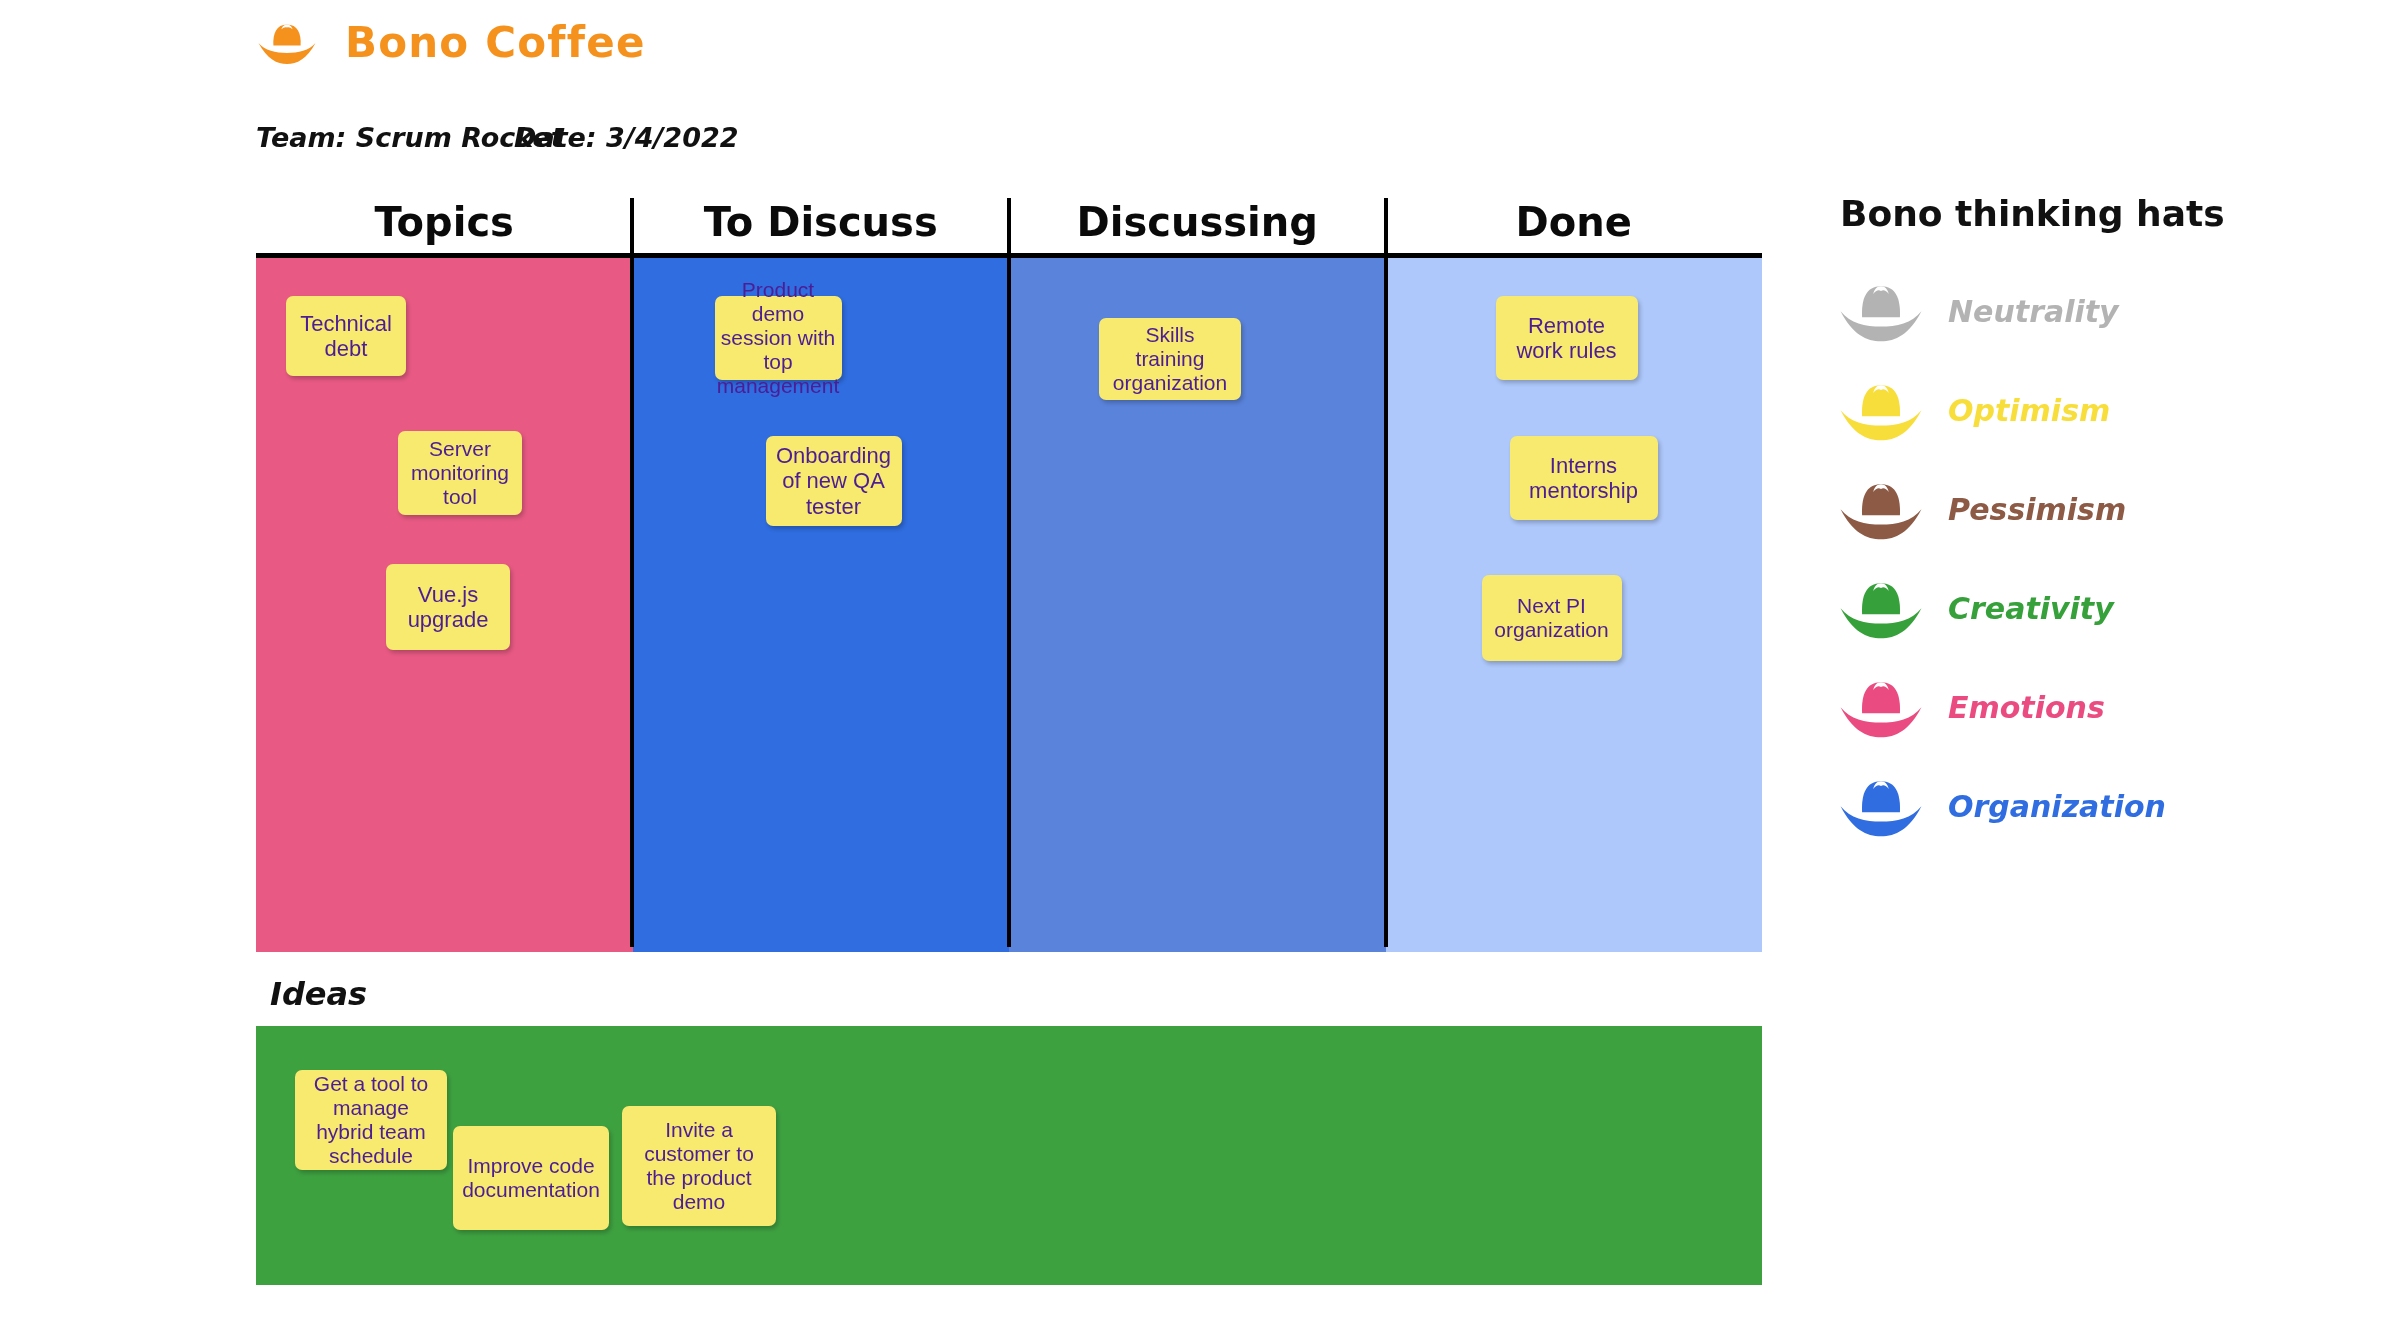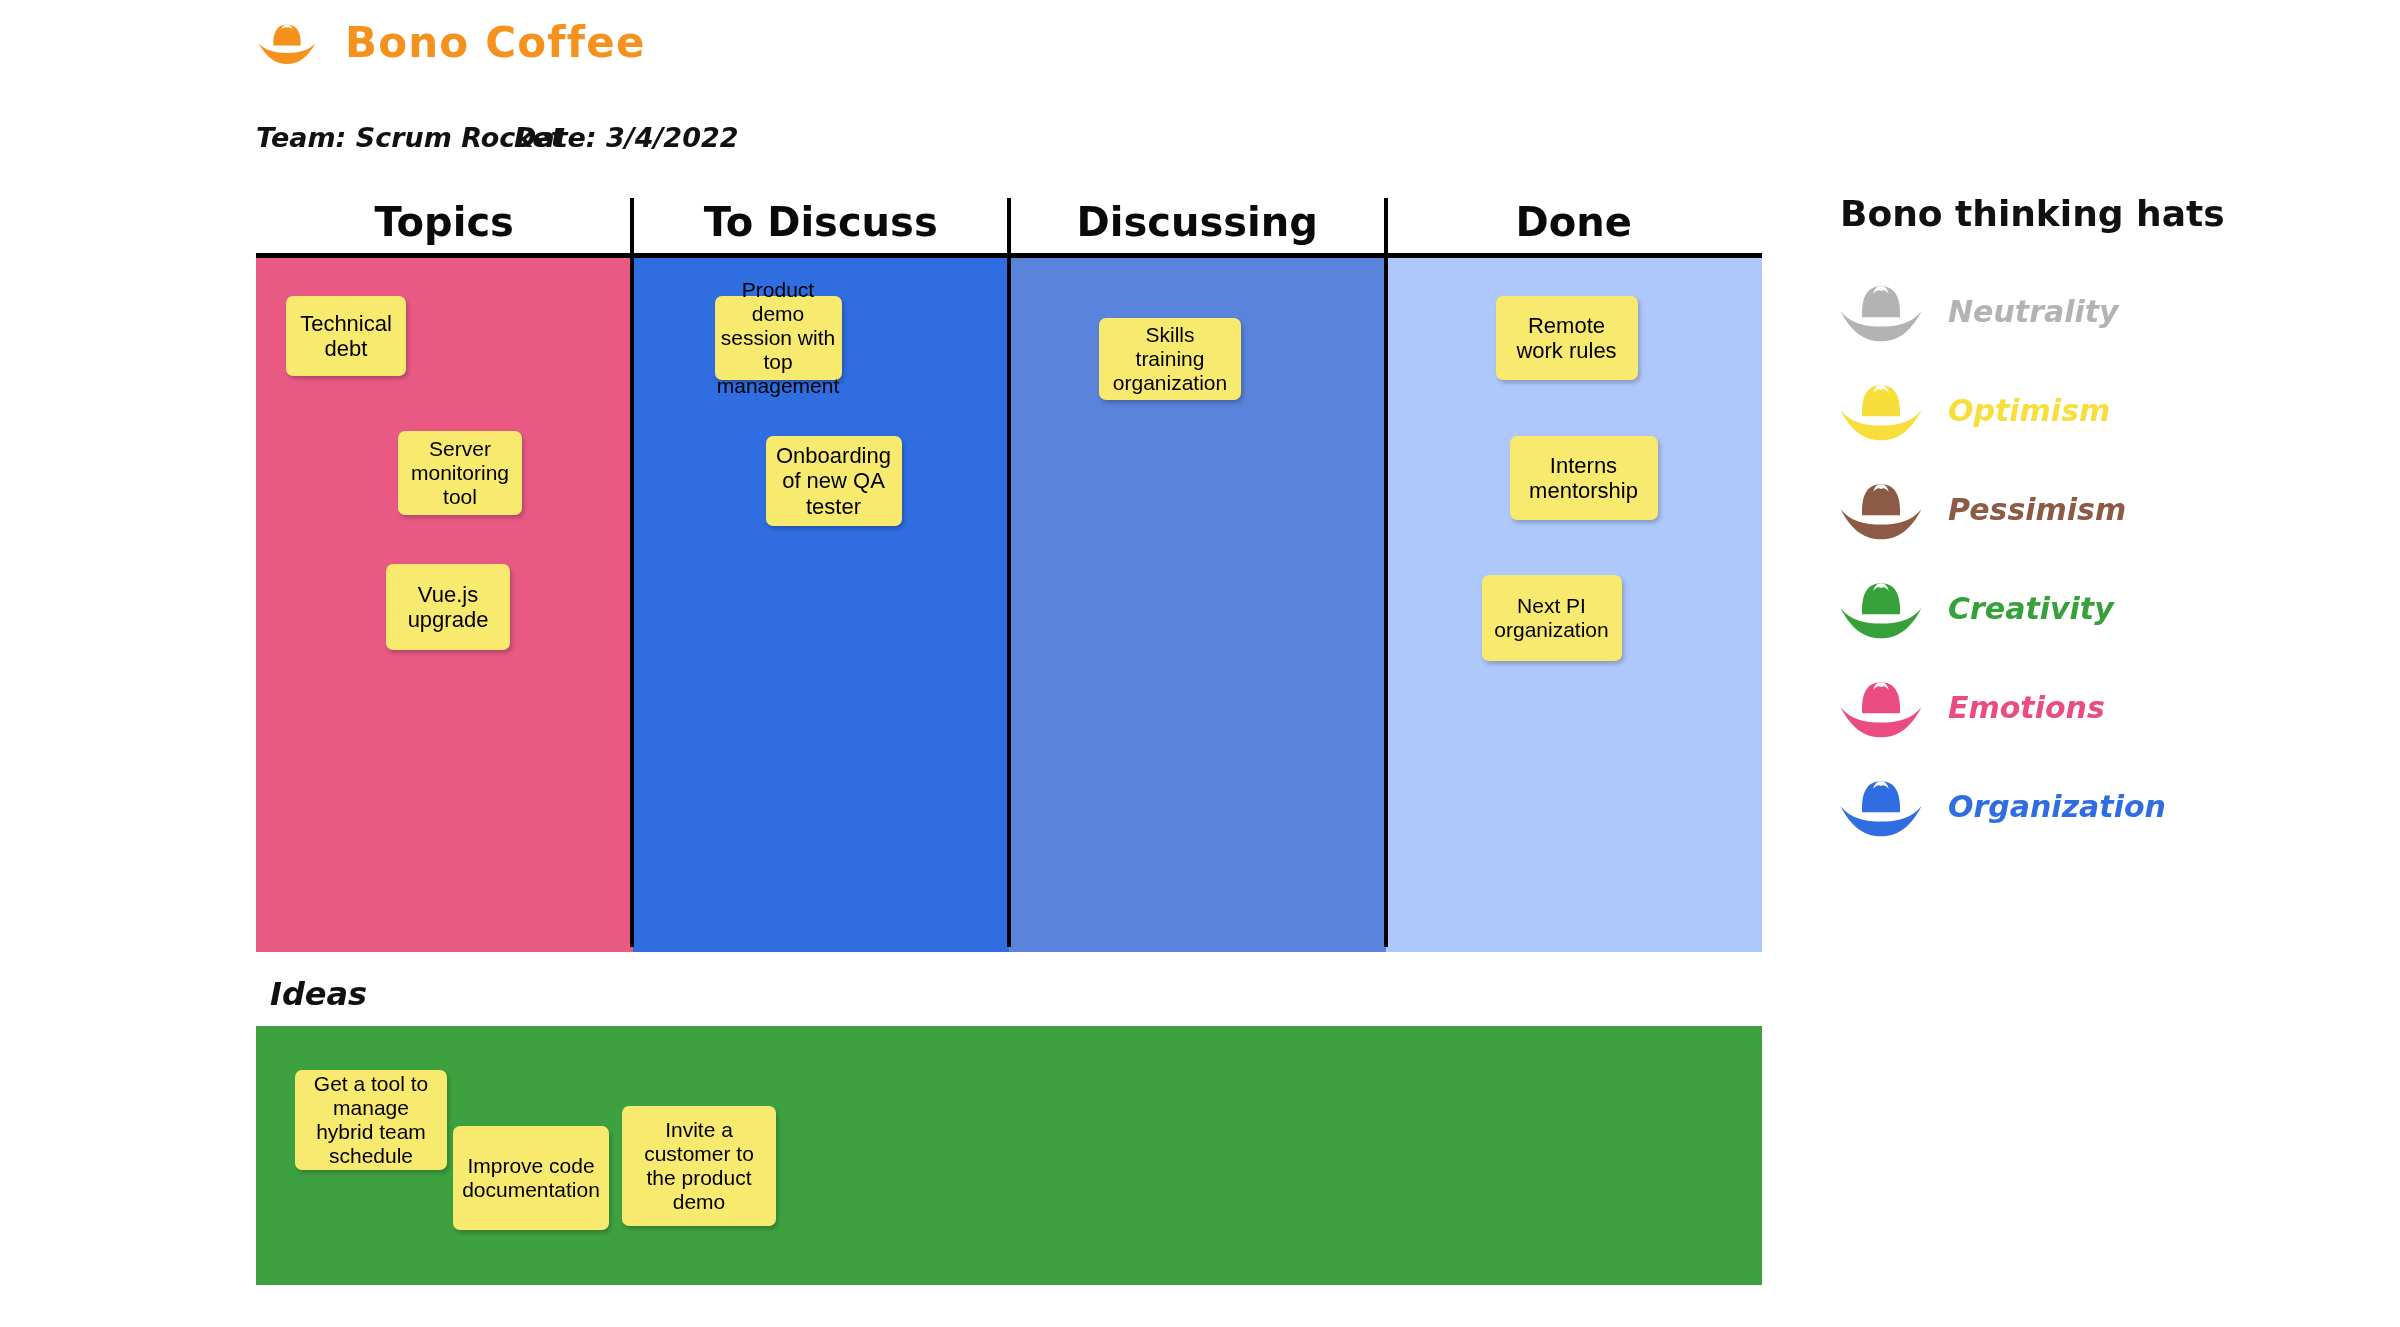"Product demo session with top" .note { color: #000000 -> #4c1d95 }
